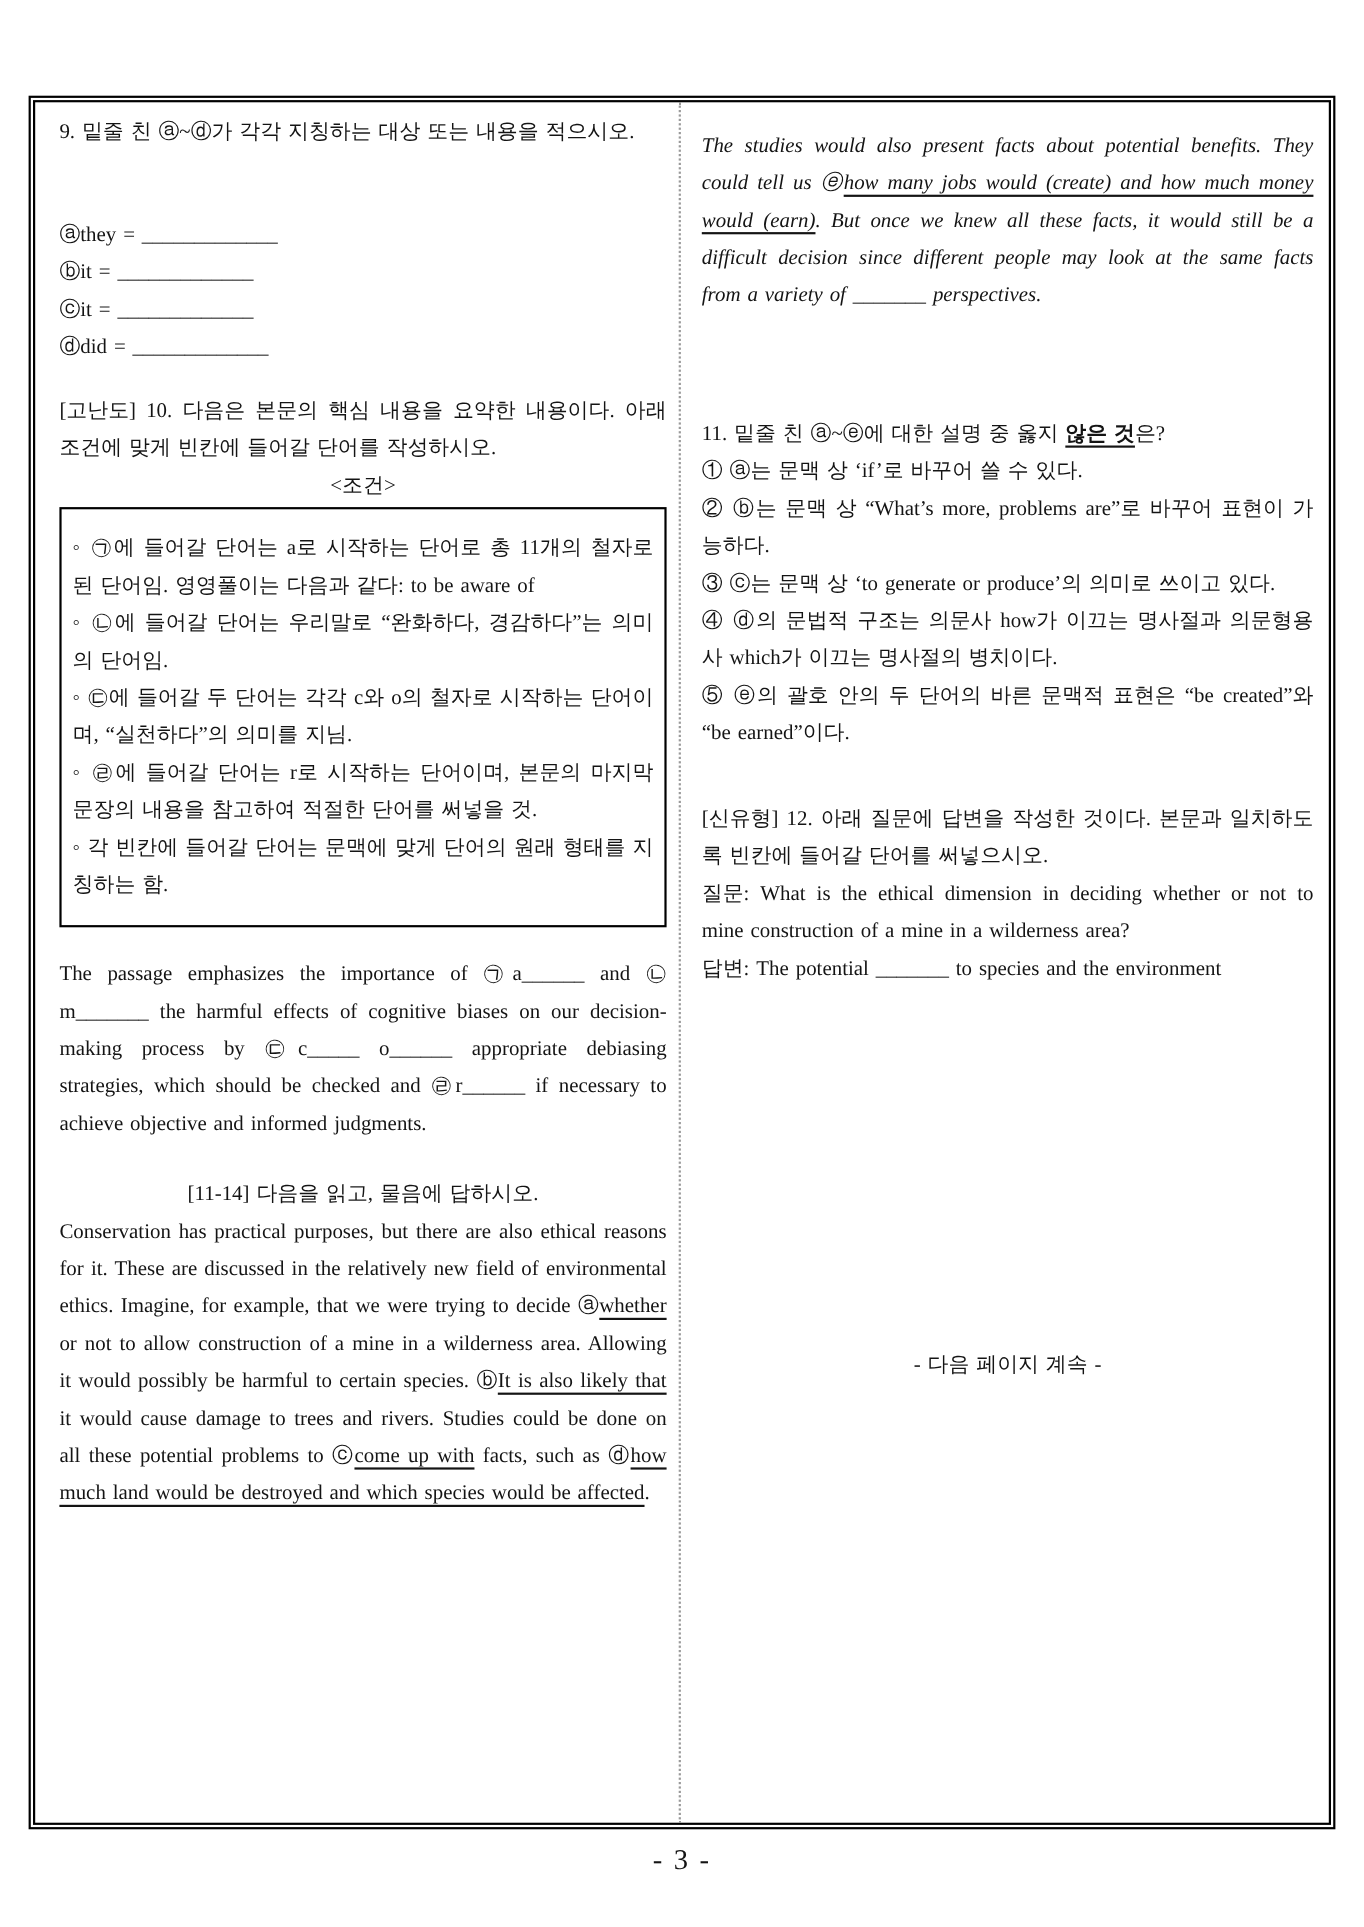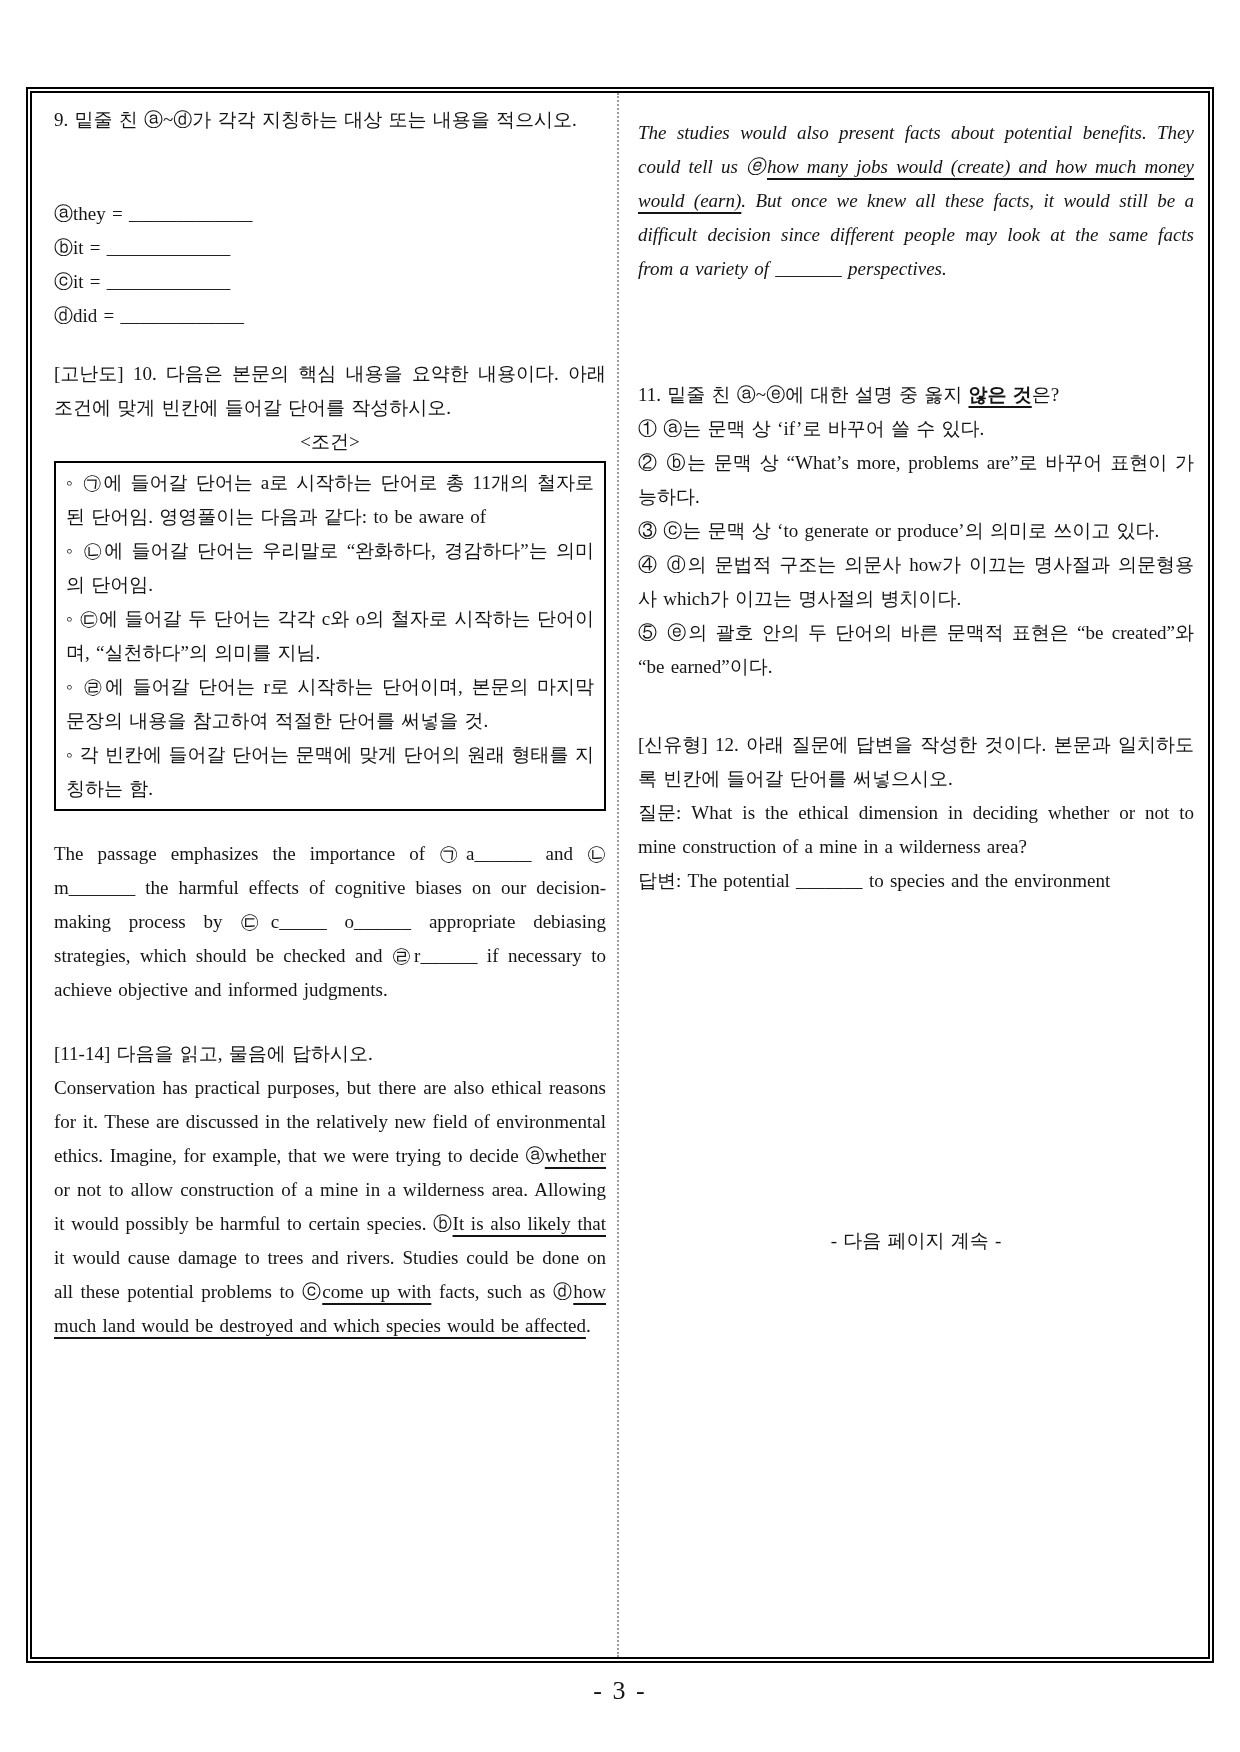"◦ ㉠에 들어갈 단어는 a로" .cond-box { padding: 3px 10px -> 19px 10px }
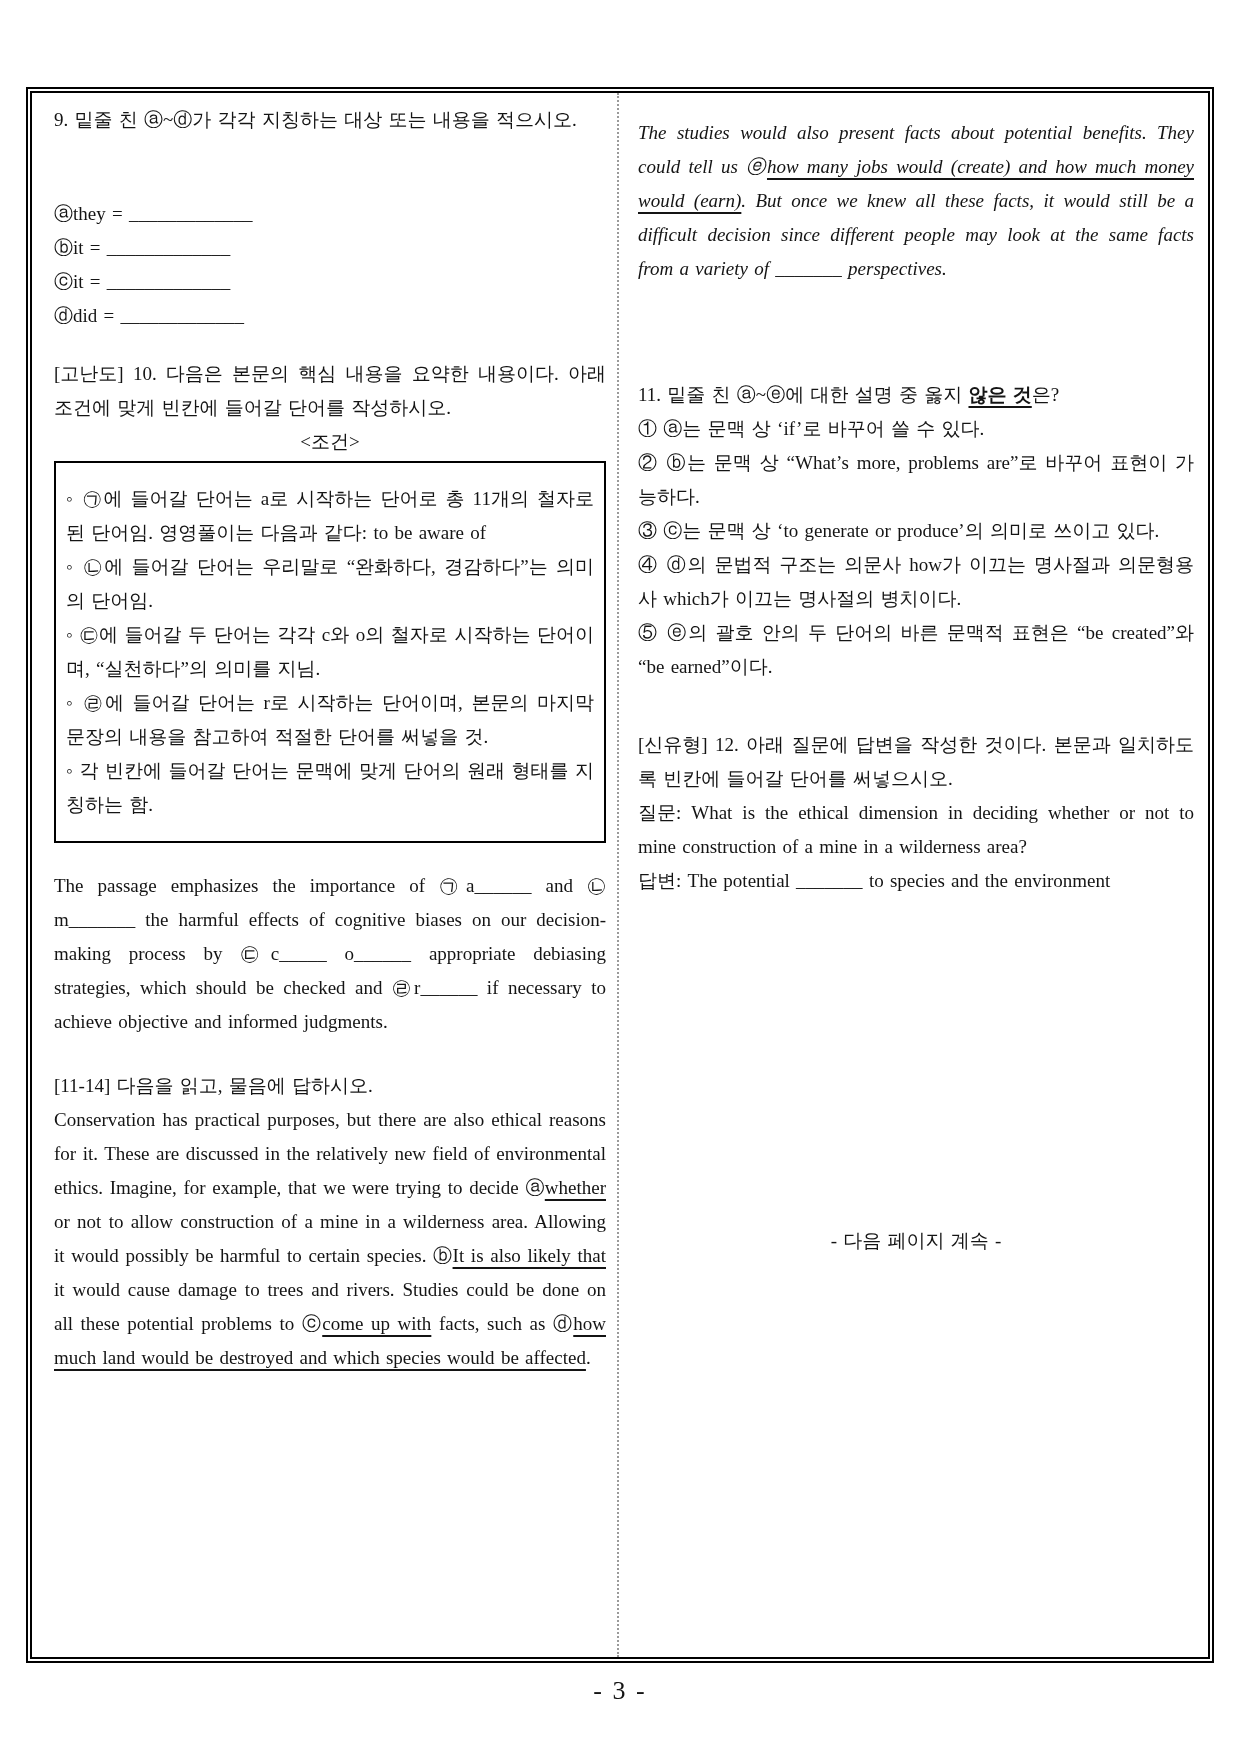"[11-14] 다음을 읽고, 물음에 답하시오." .set-heading { text-align: left -> center }
